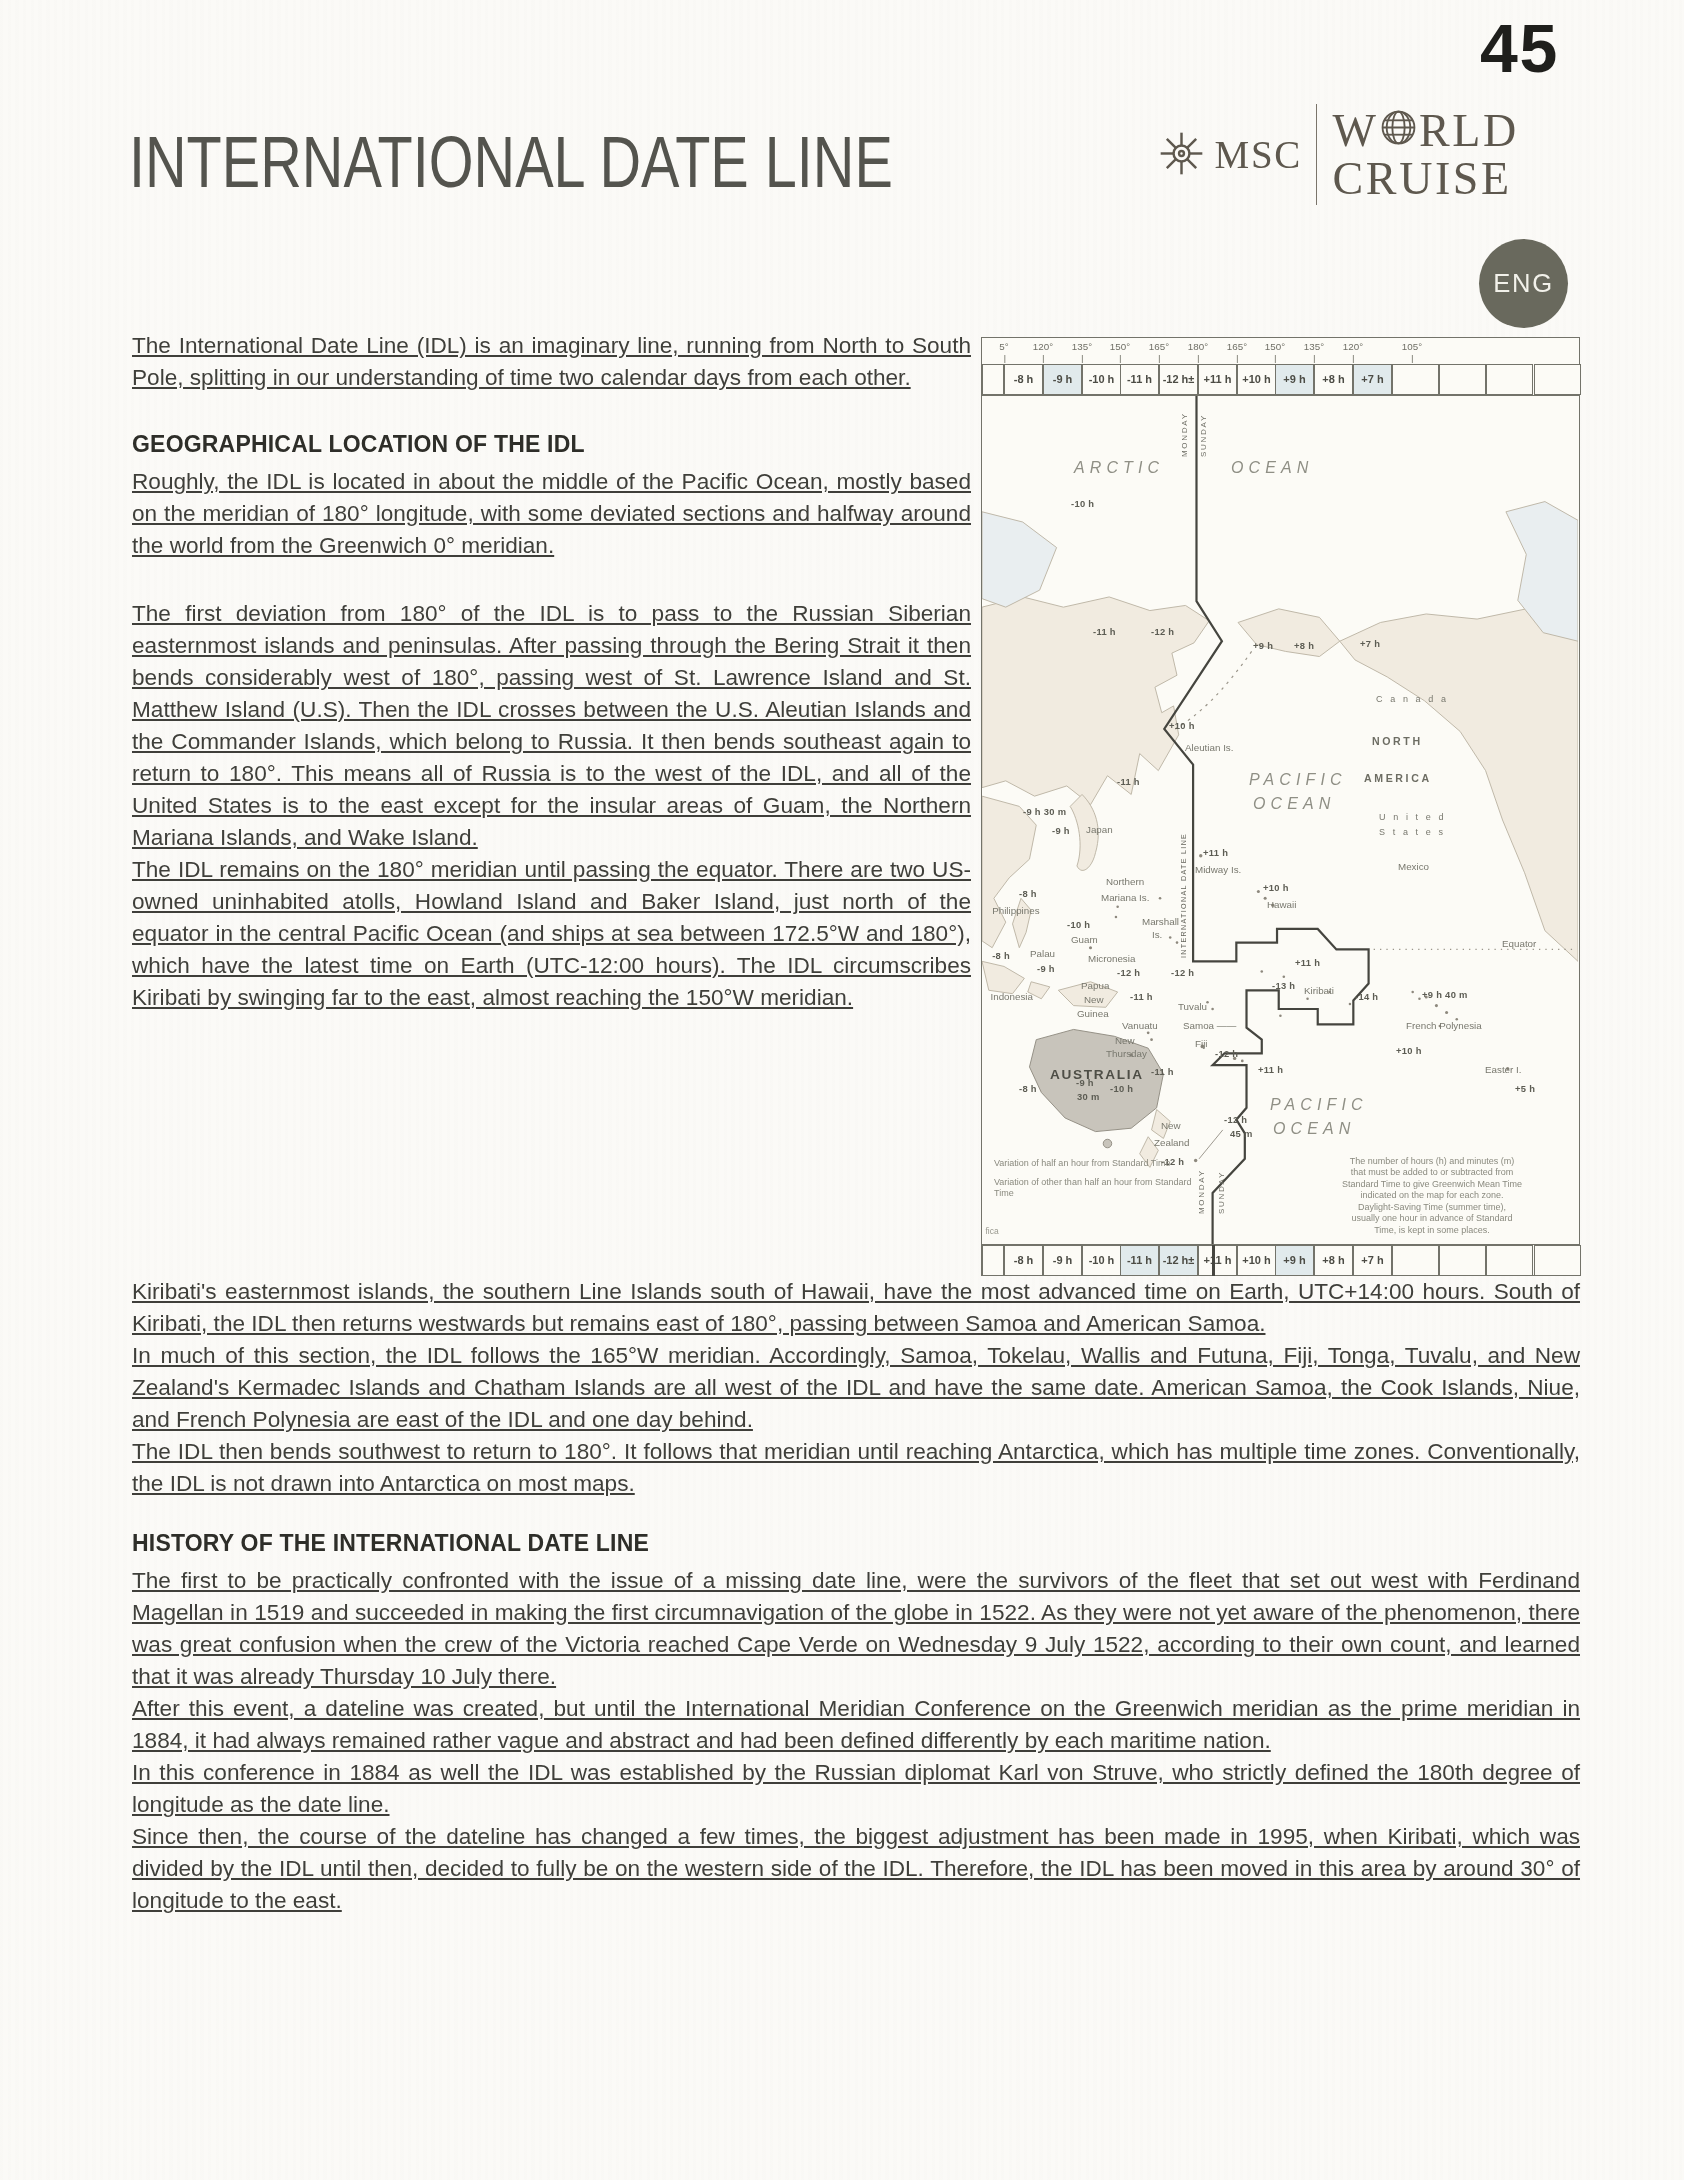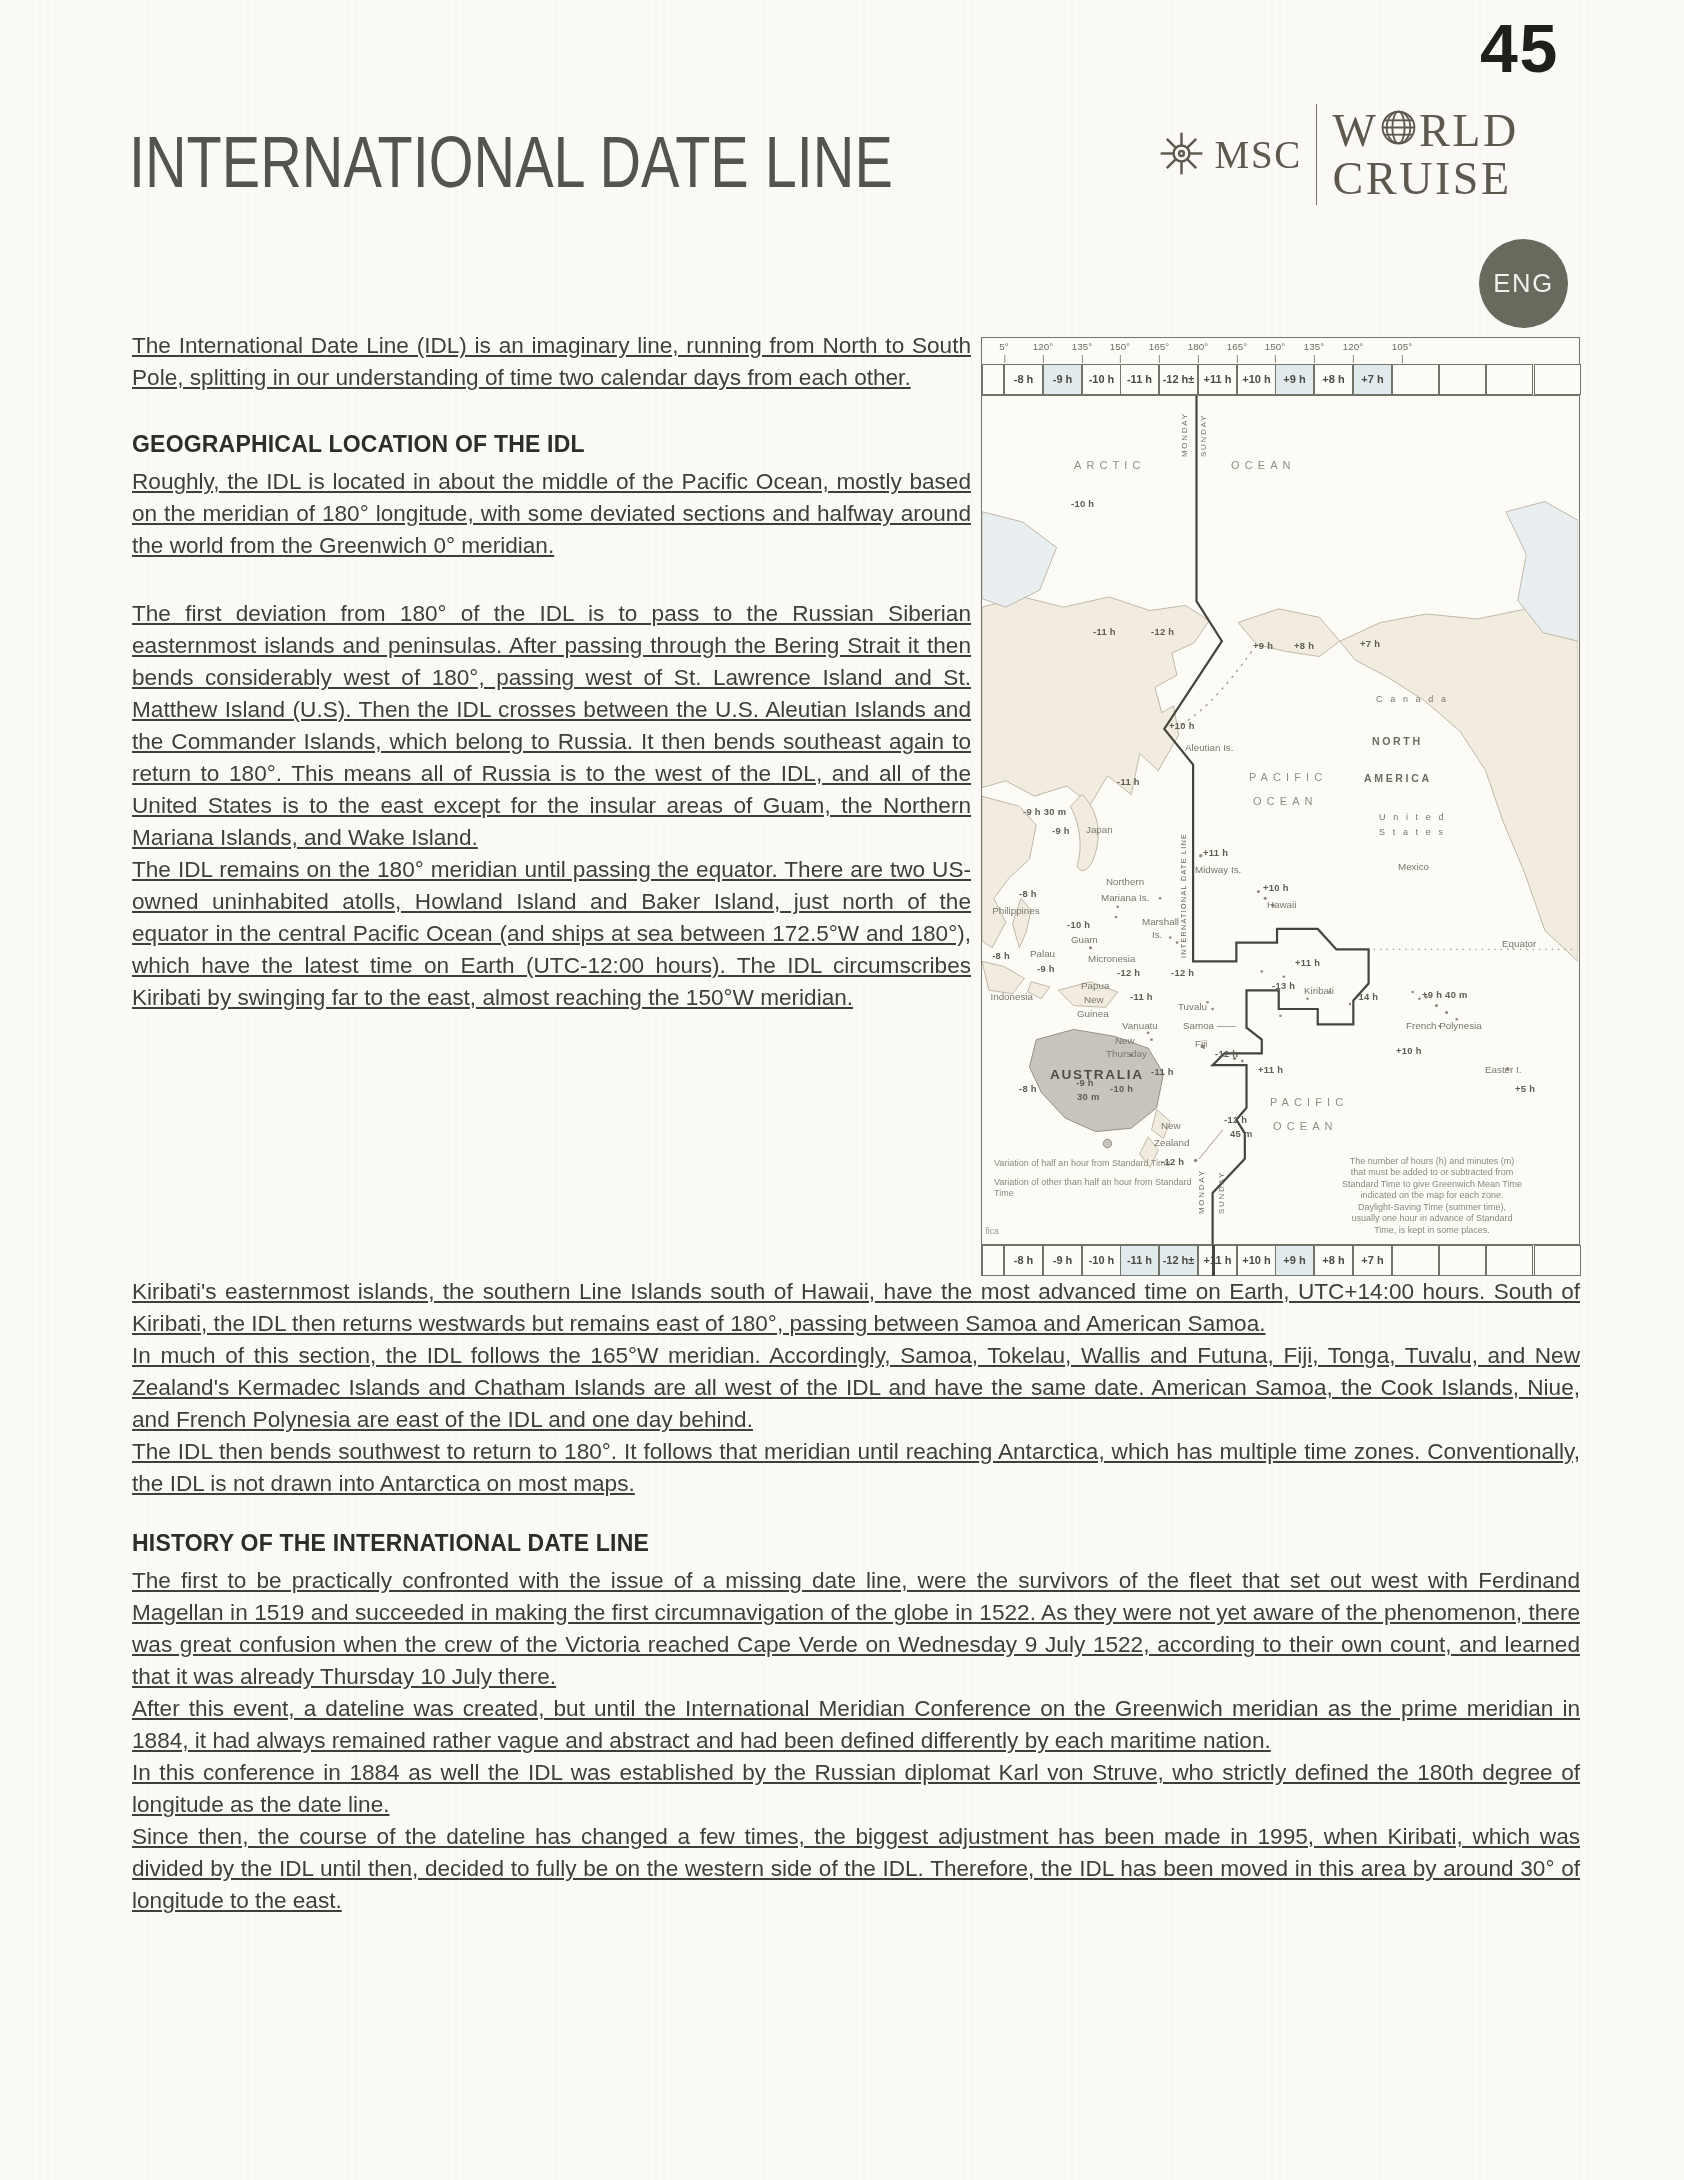"105°" span.deg { left: 420px -> 430px }
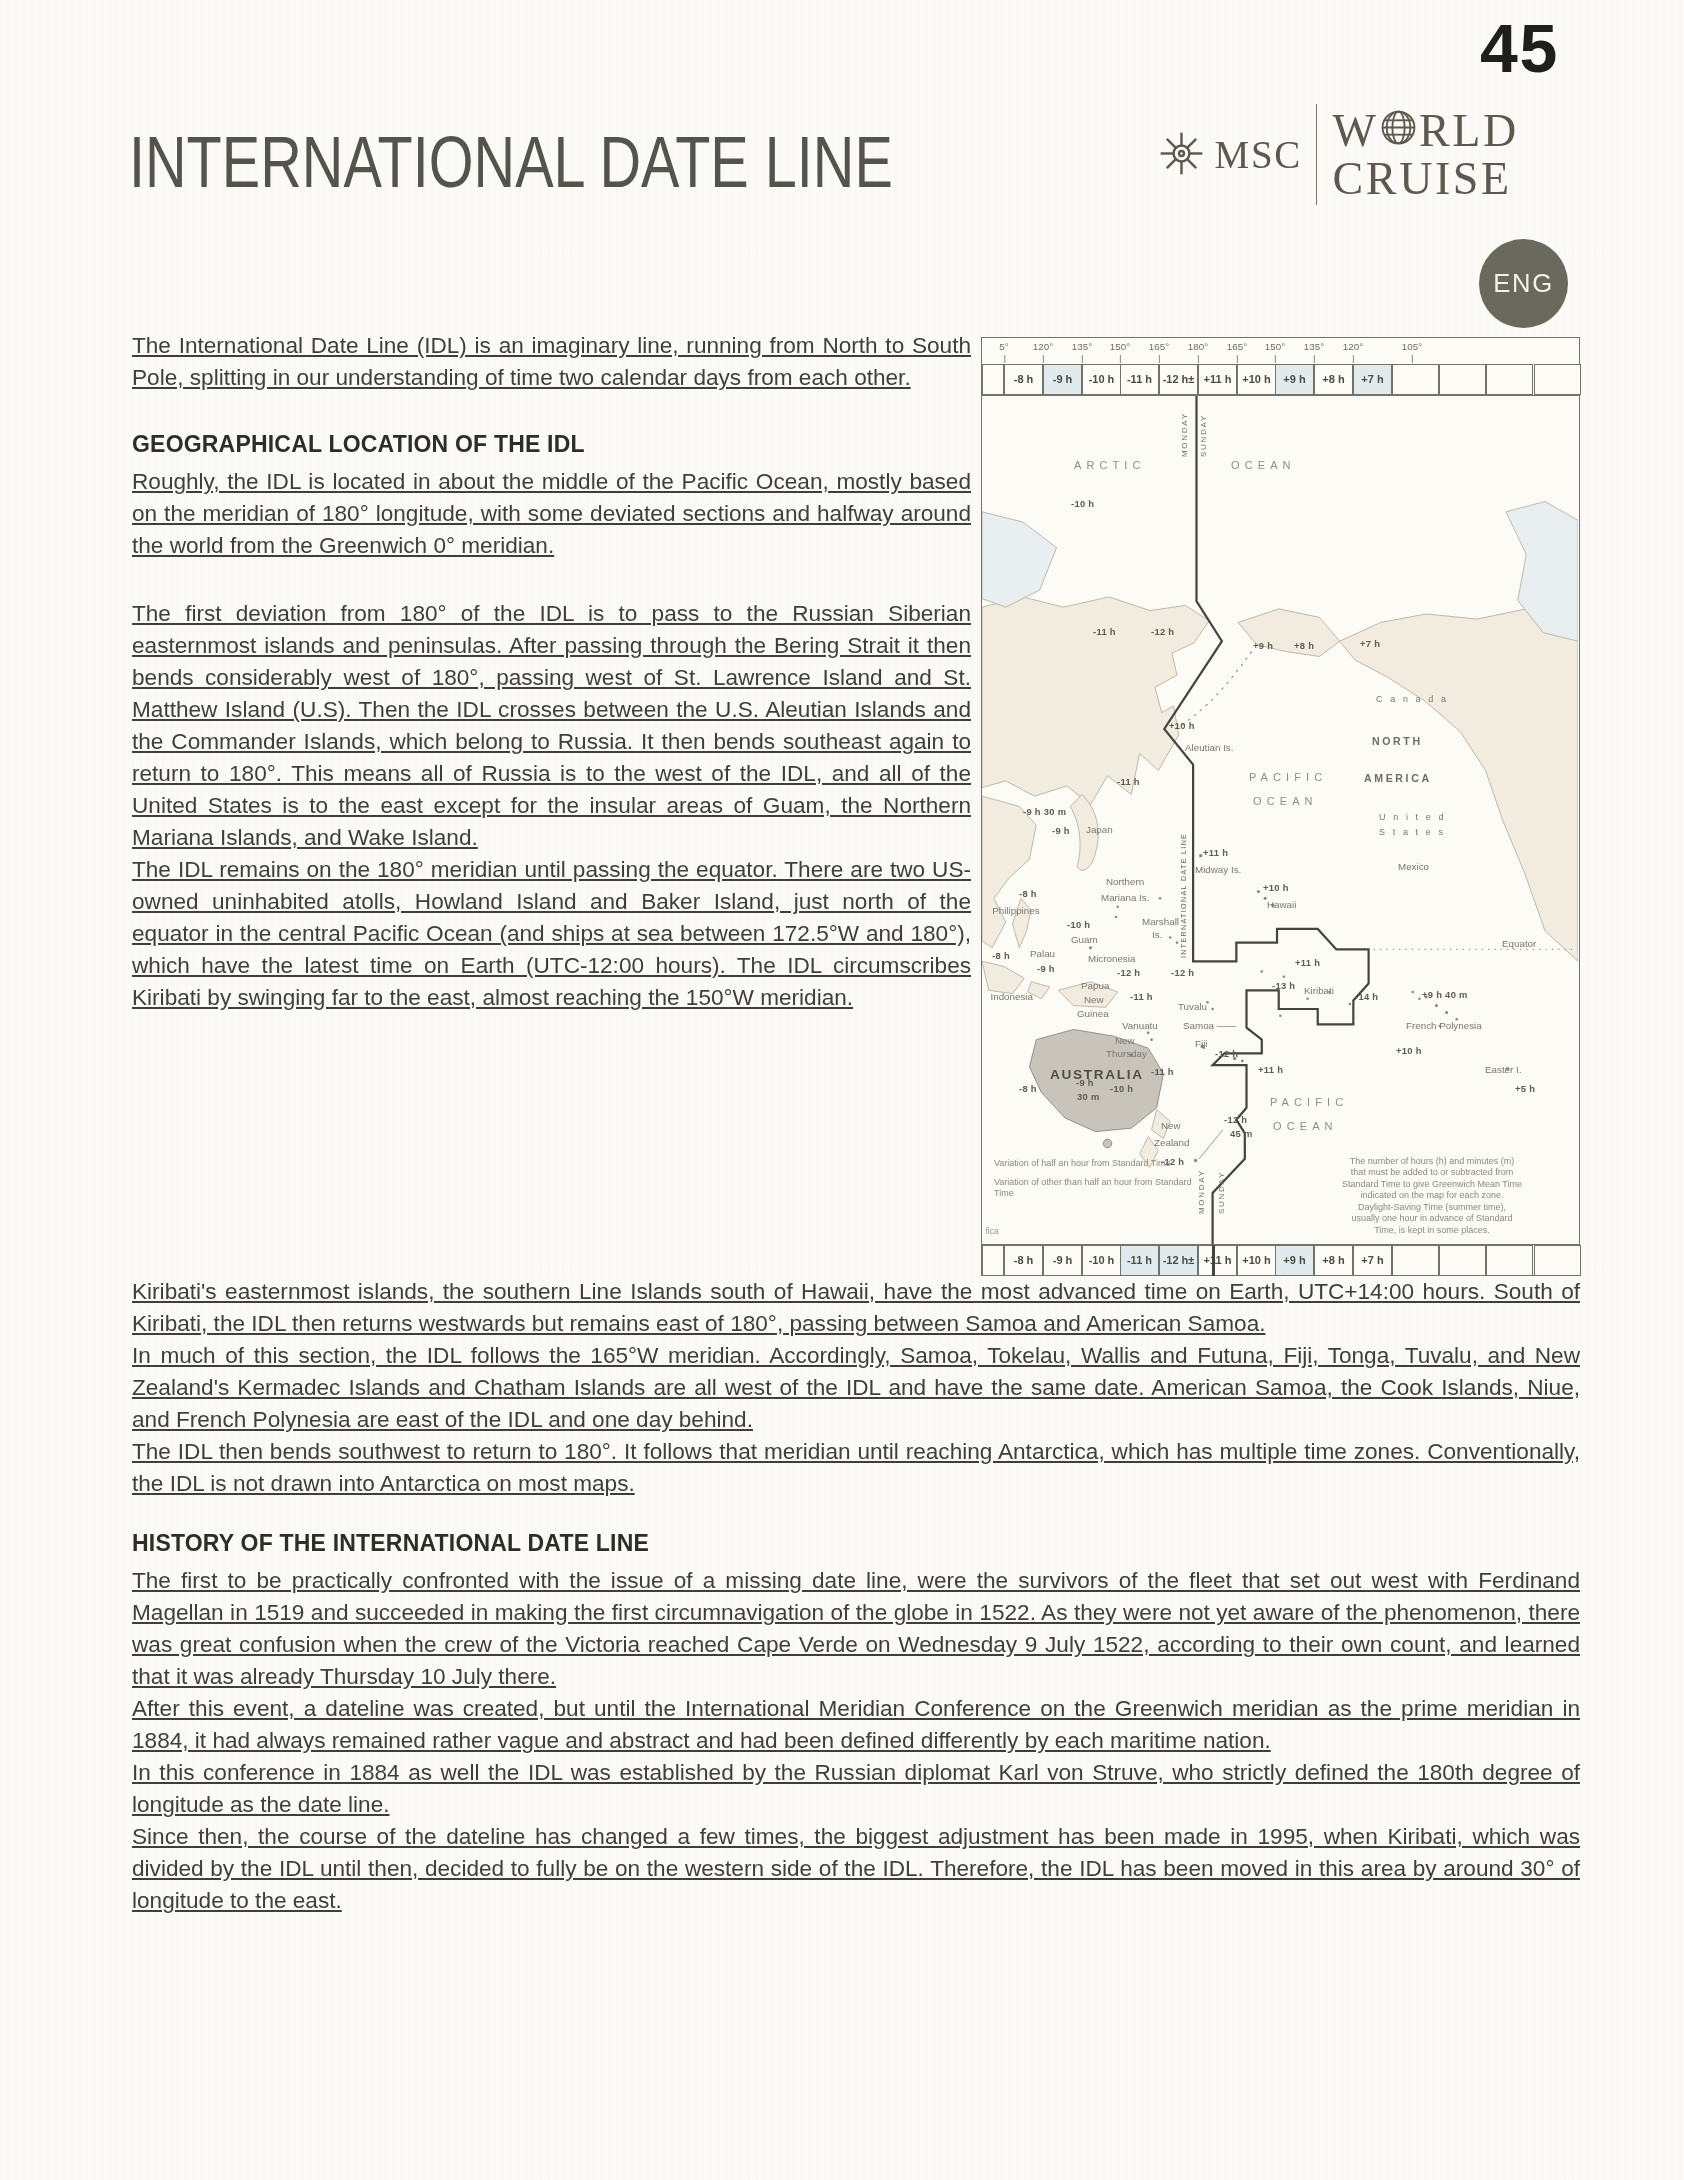"ARCTIC" .ml.oc { font-size: 11px -> 16px; font-style: none -> italic }
